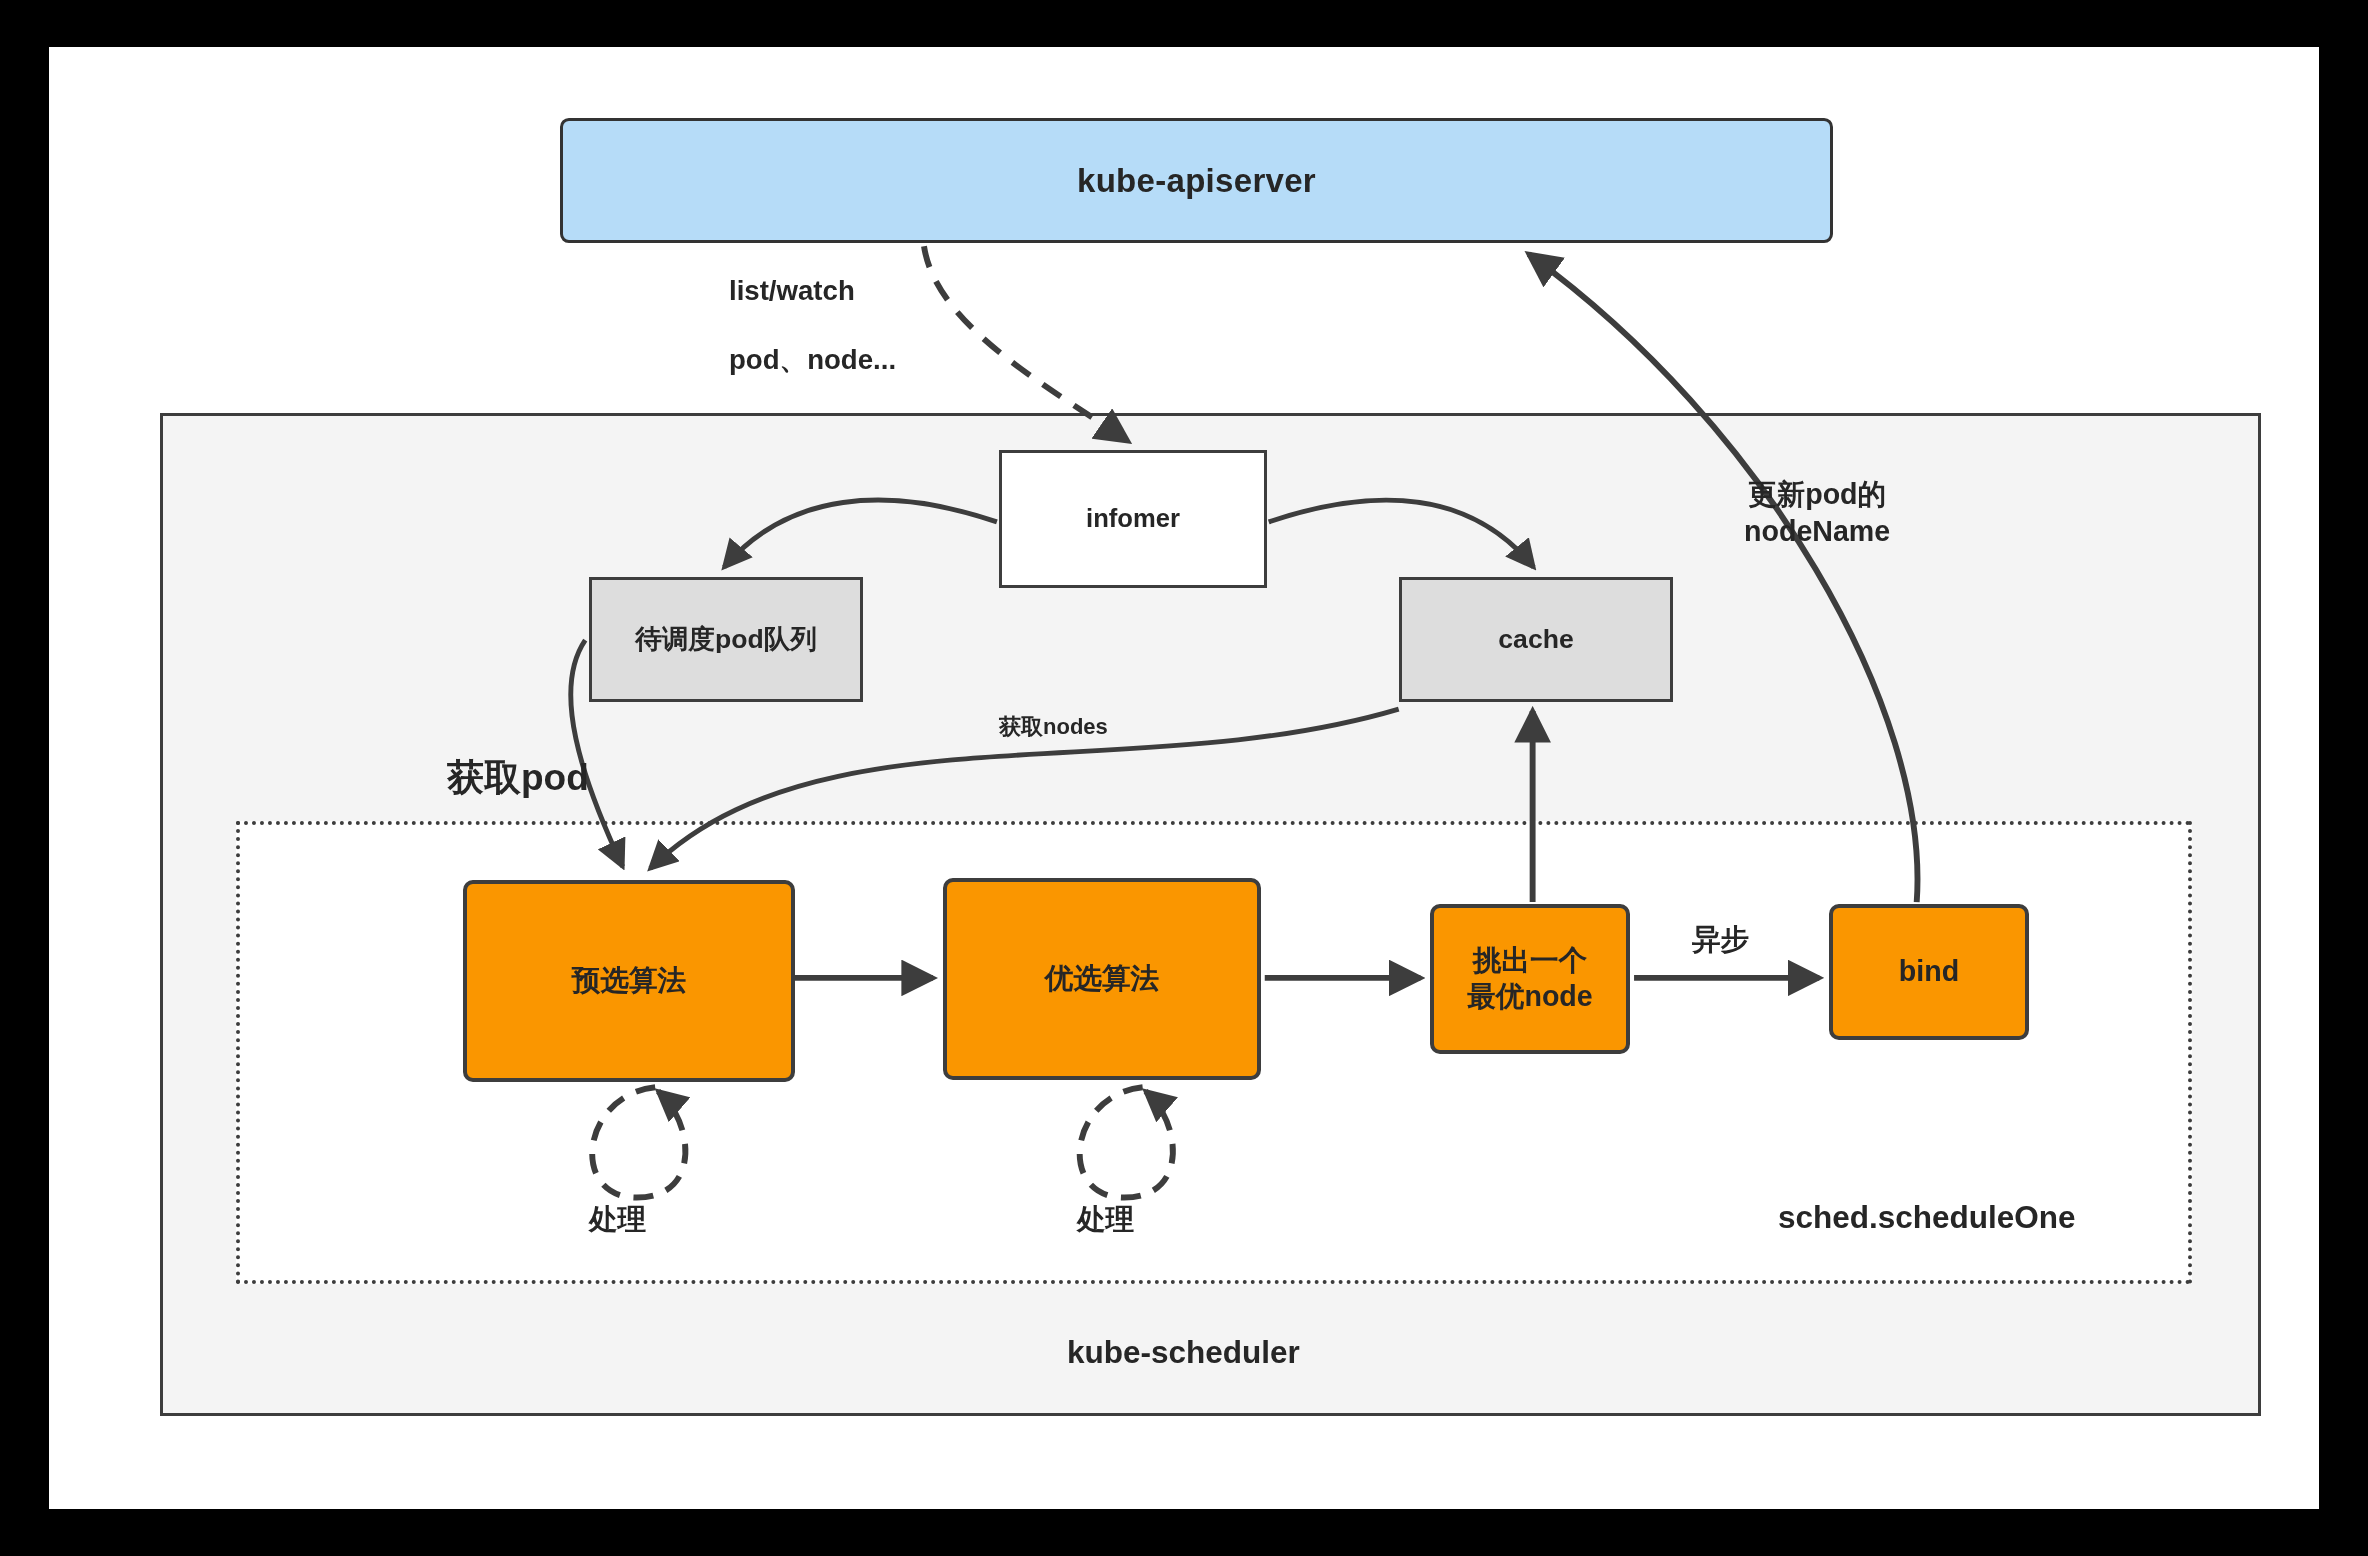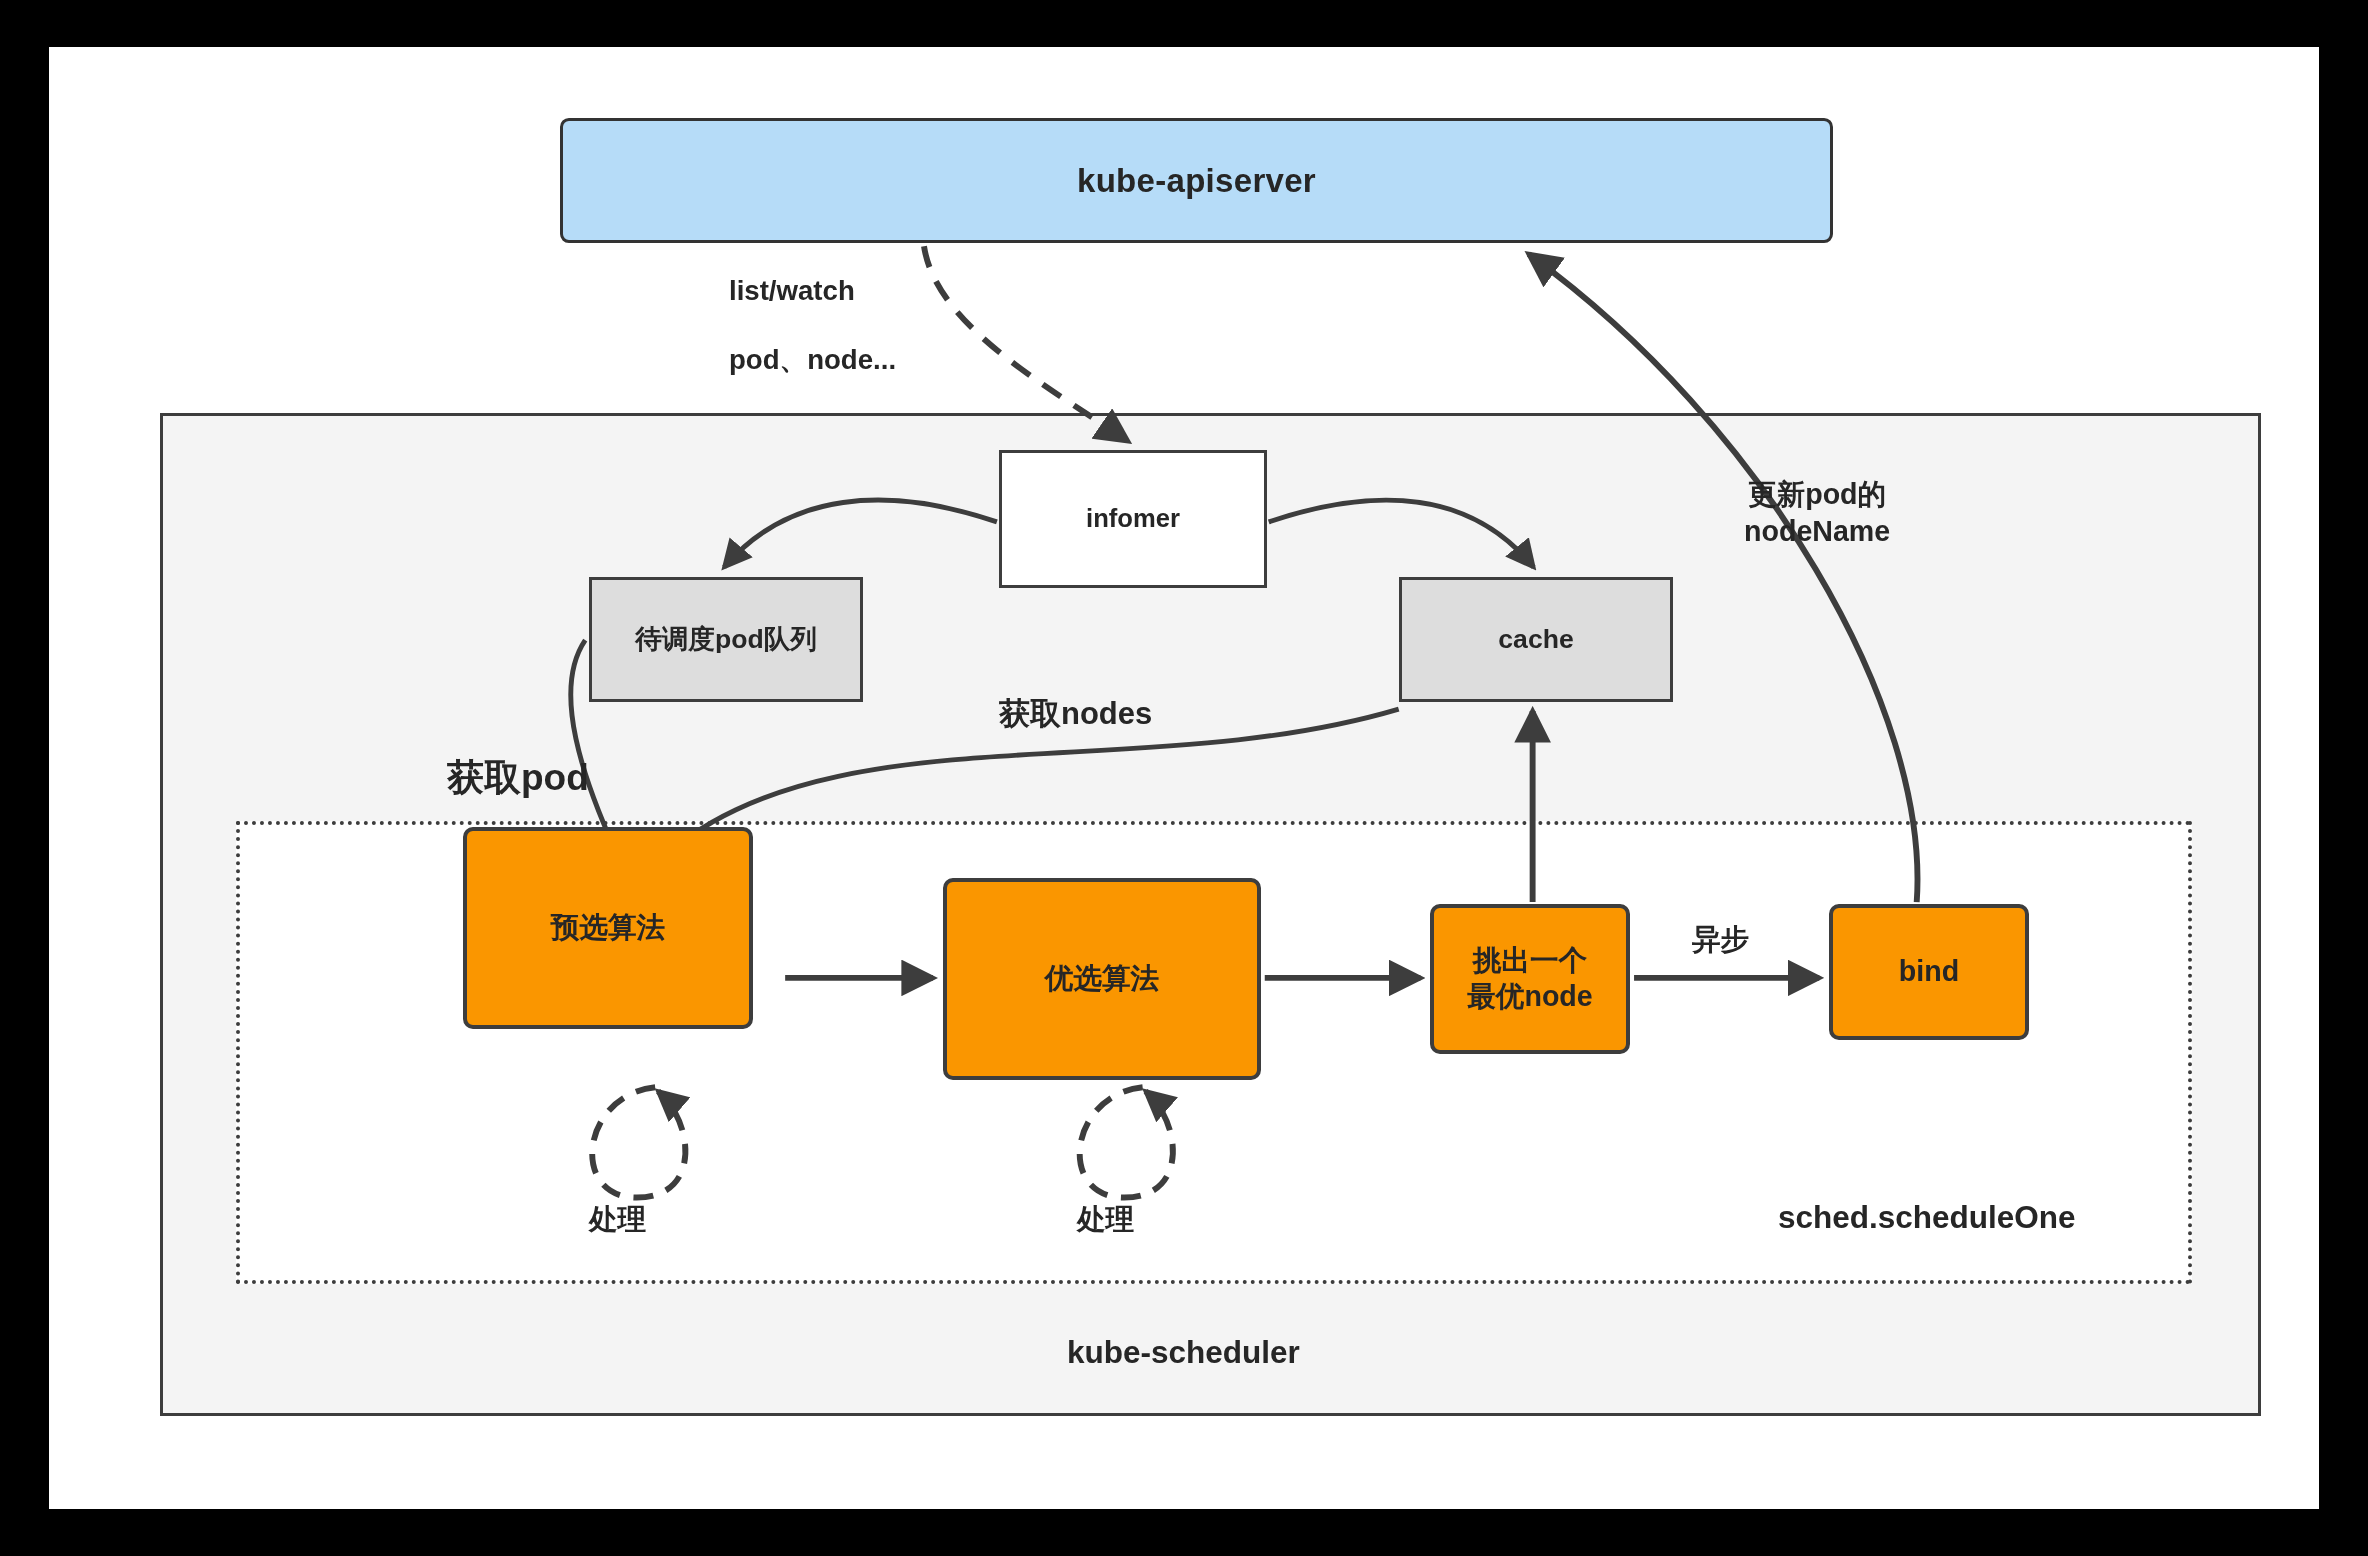"获取nodes" .lbl-getnodes { font-size: 31px -> 22px; top: 694px -> 713px }
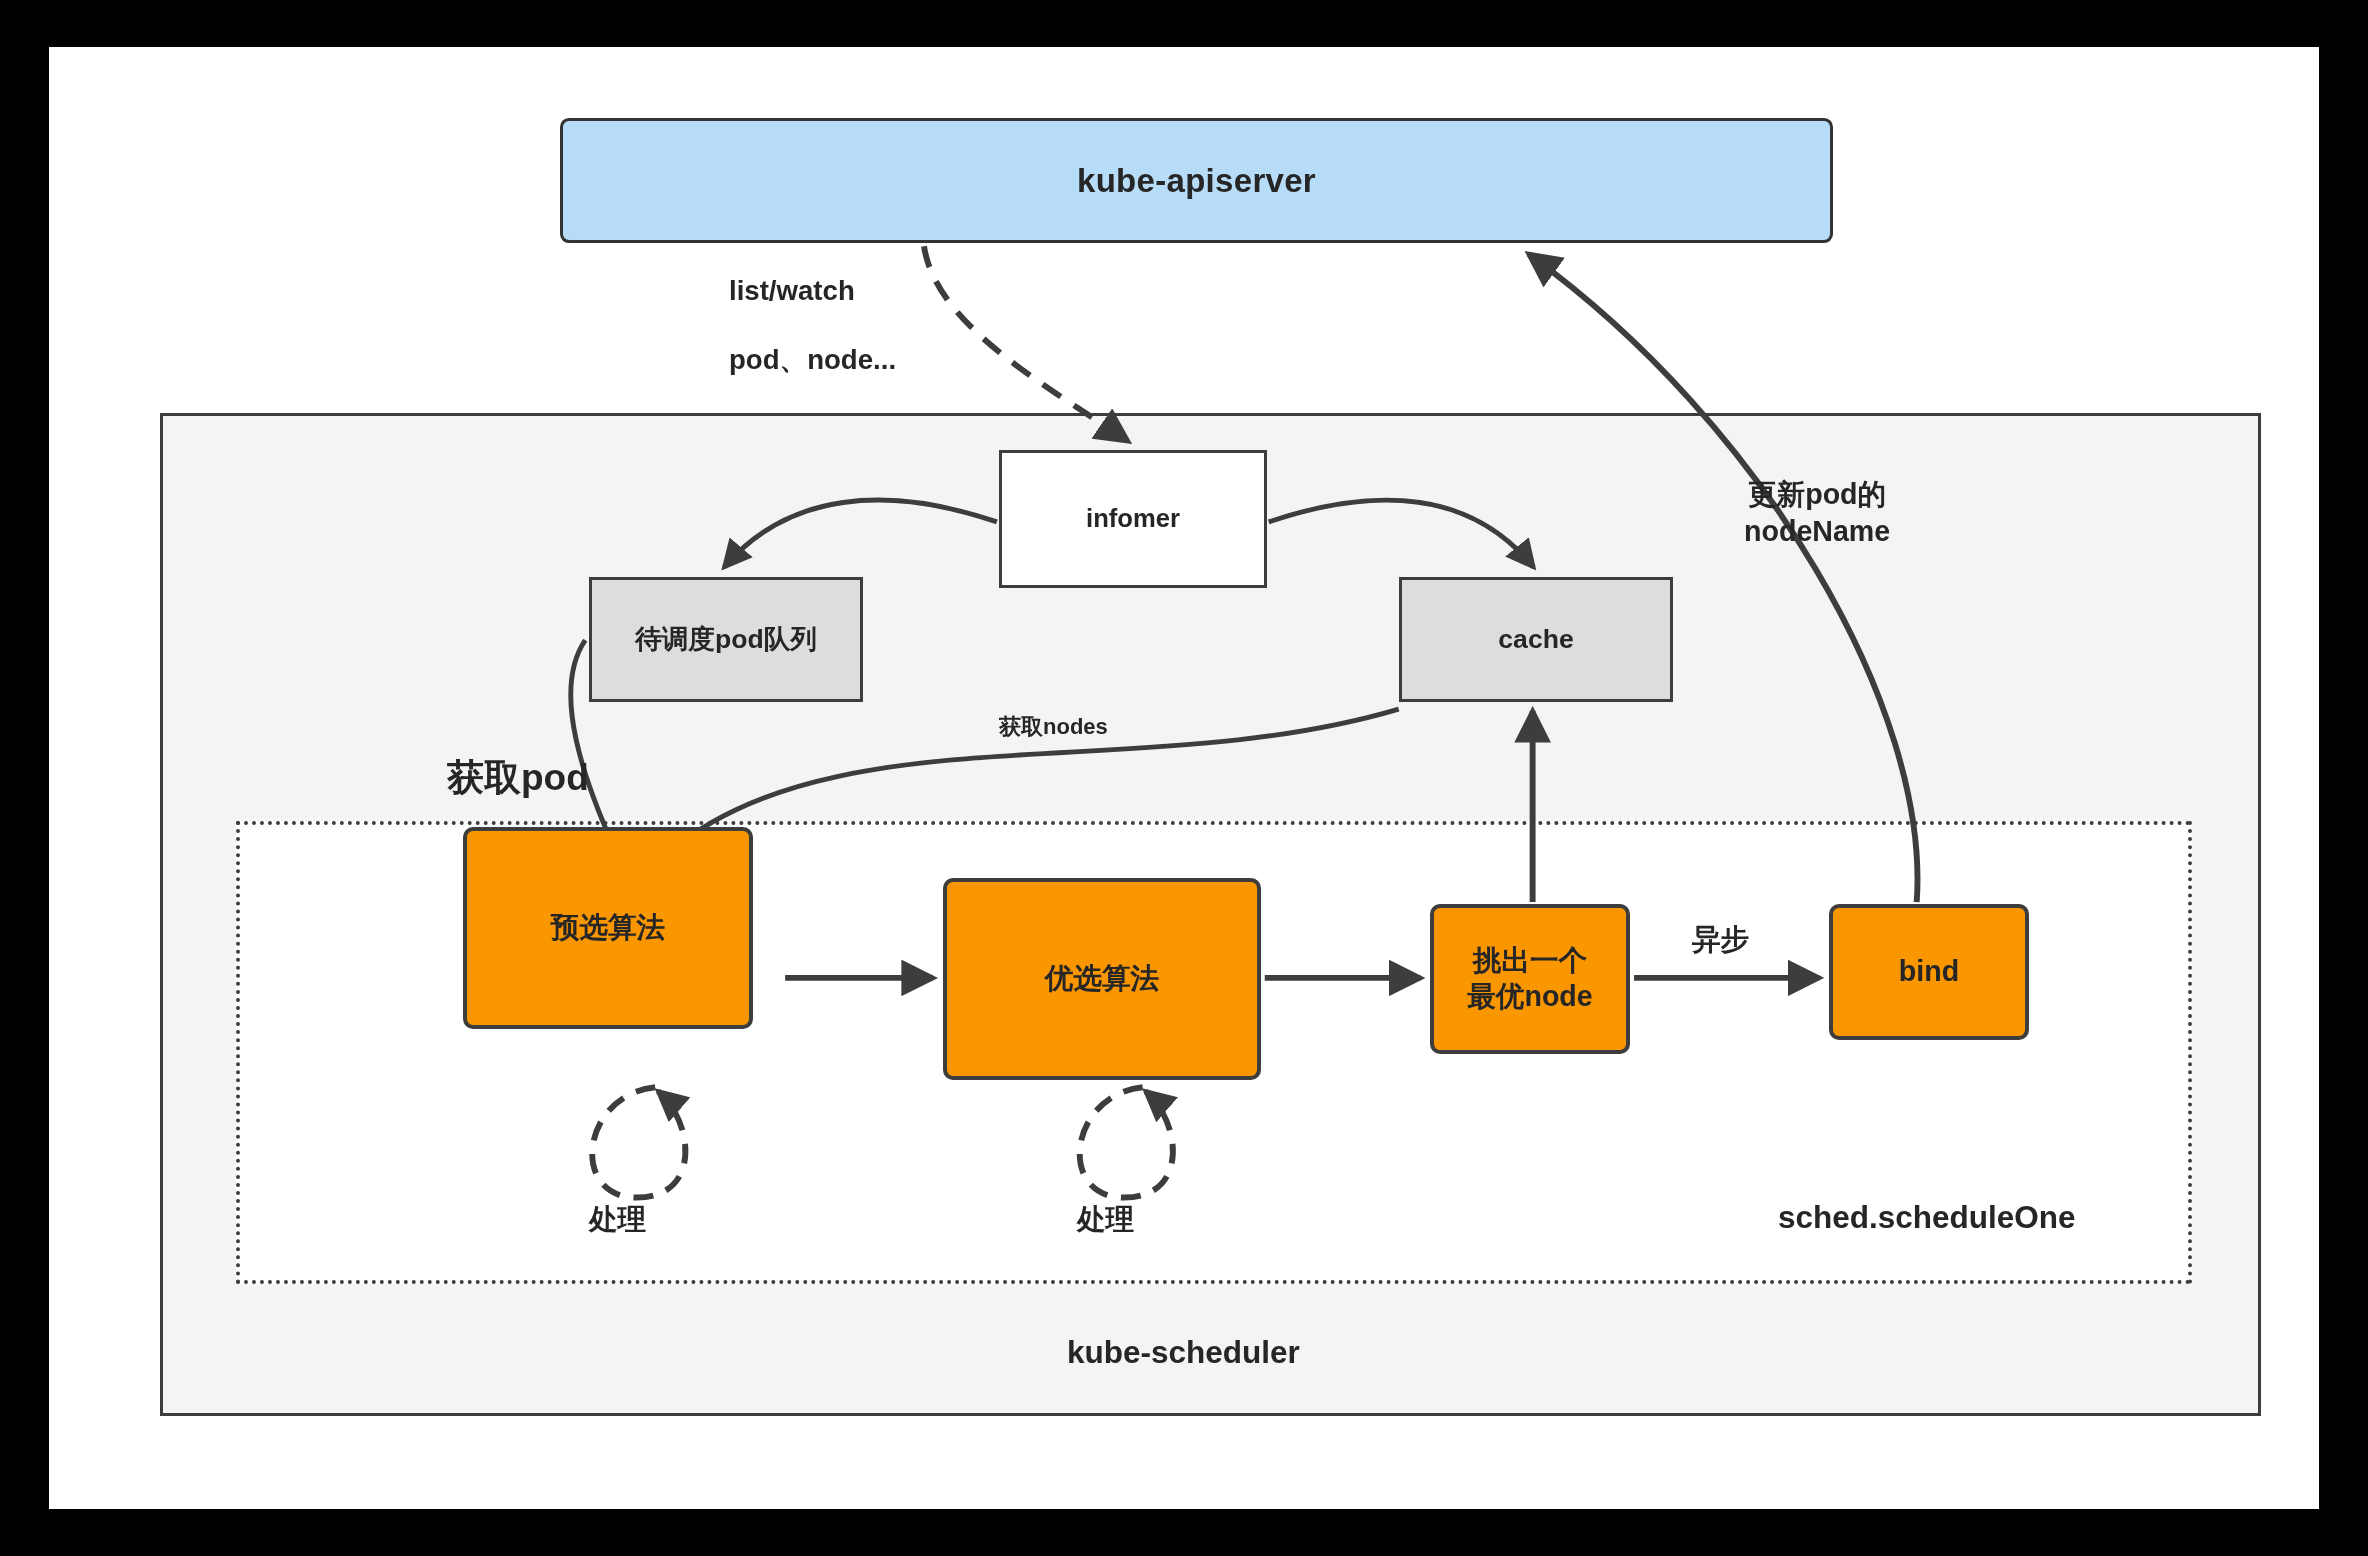"预选算法" .orange-1 { top: 827px -> 880px; width: 290px -> 332px }
